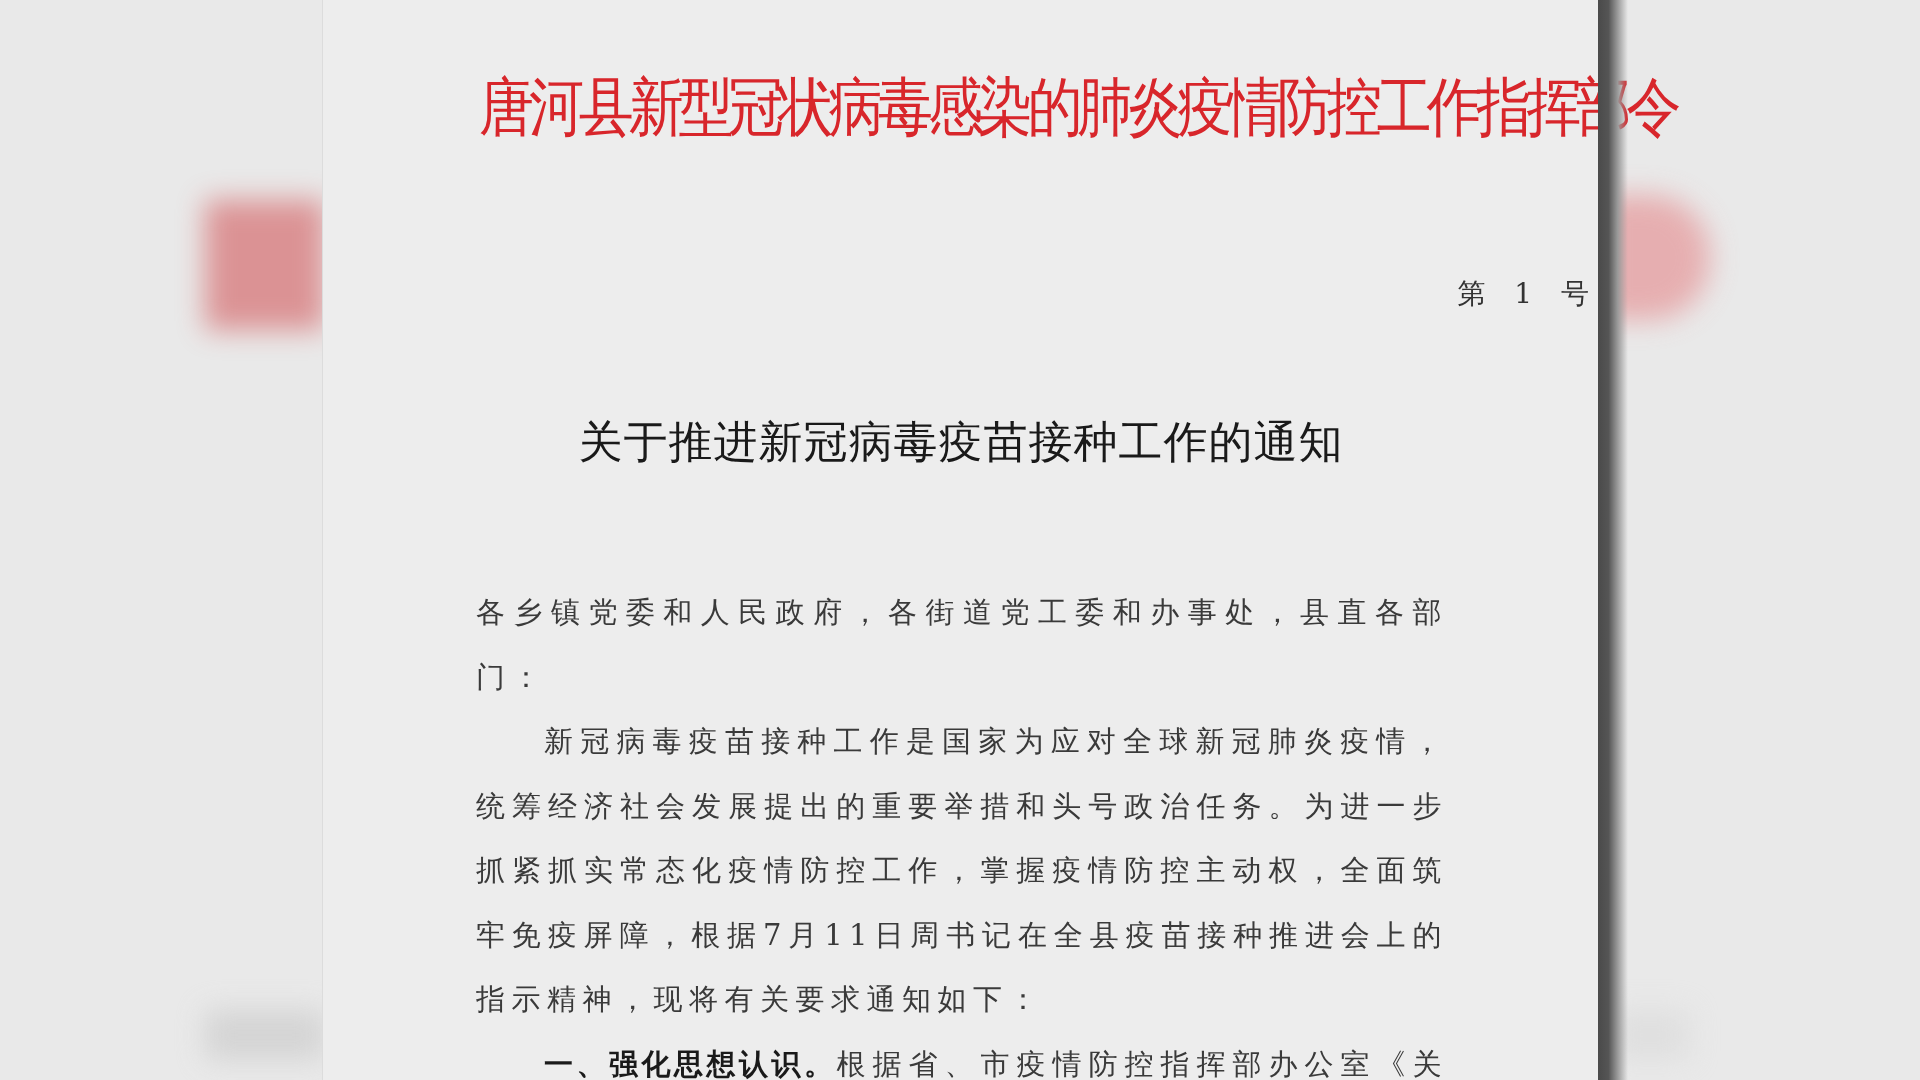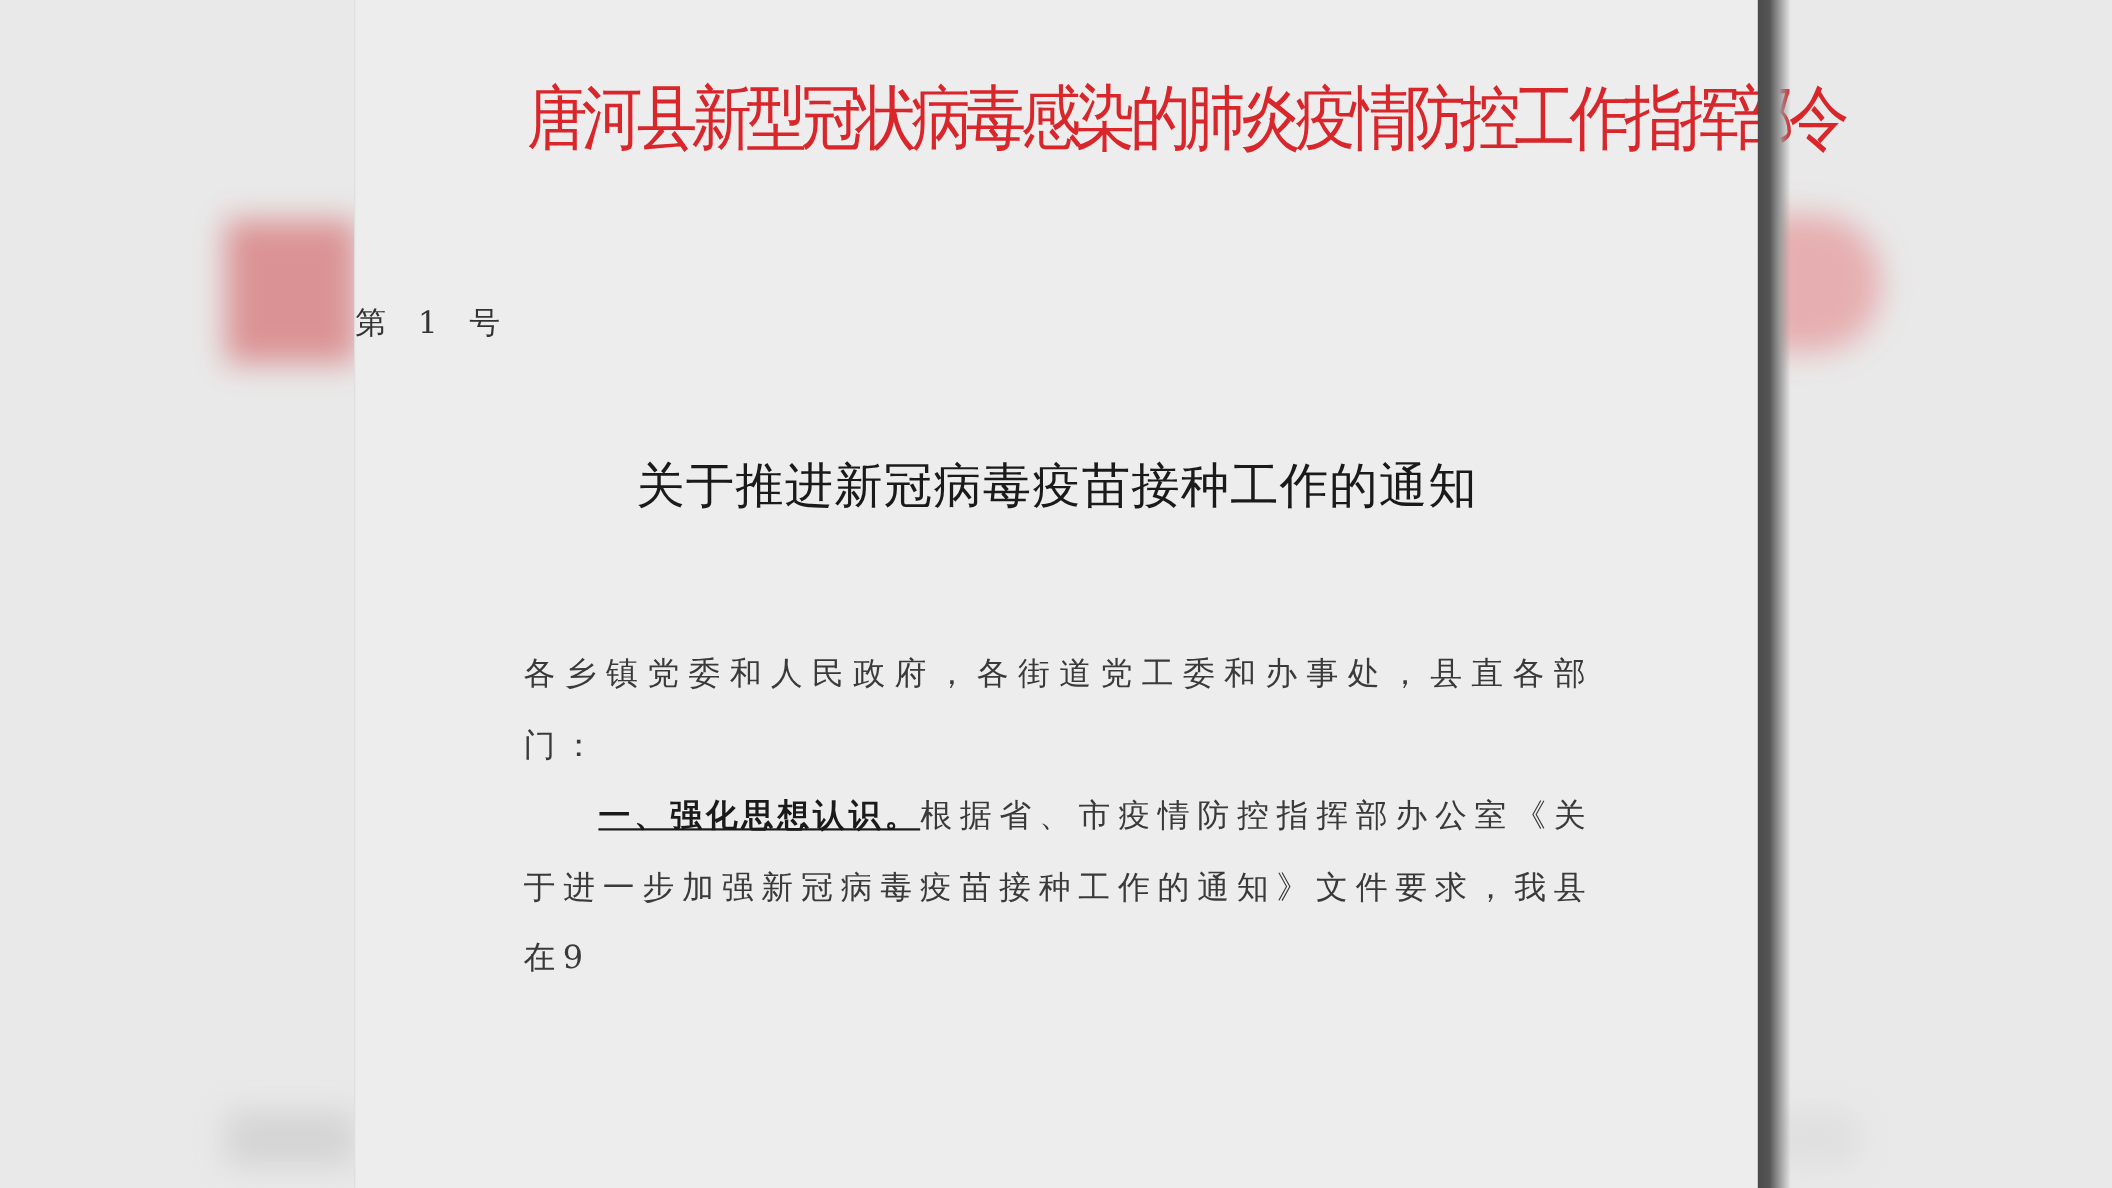"第 1 号" .doc-number { text-align: left -> right }
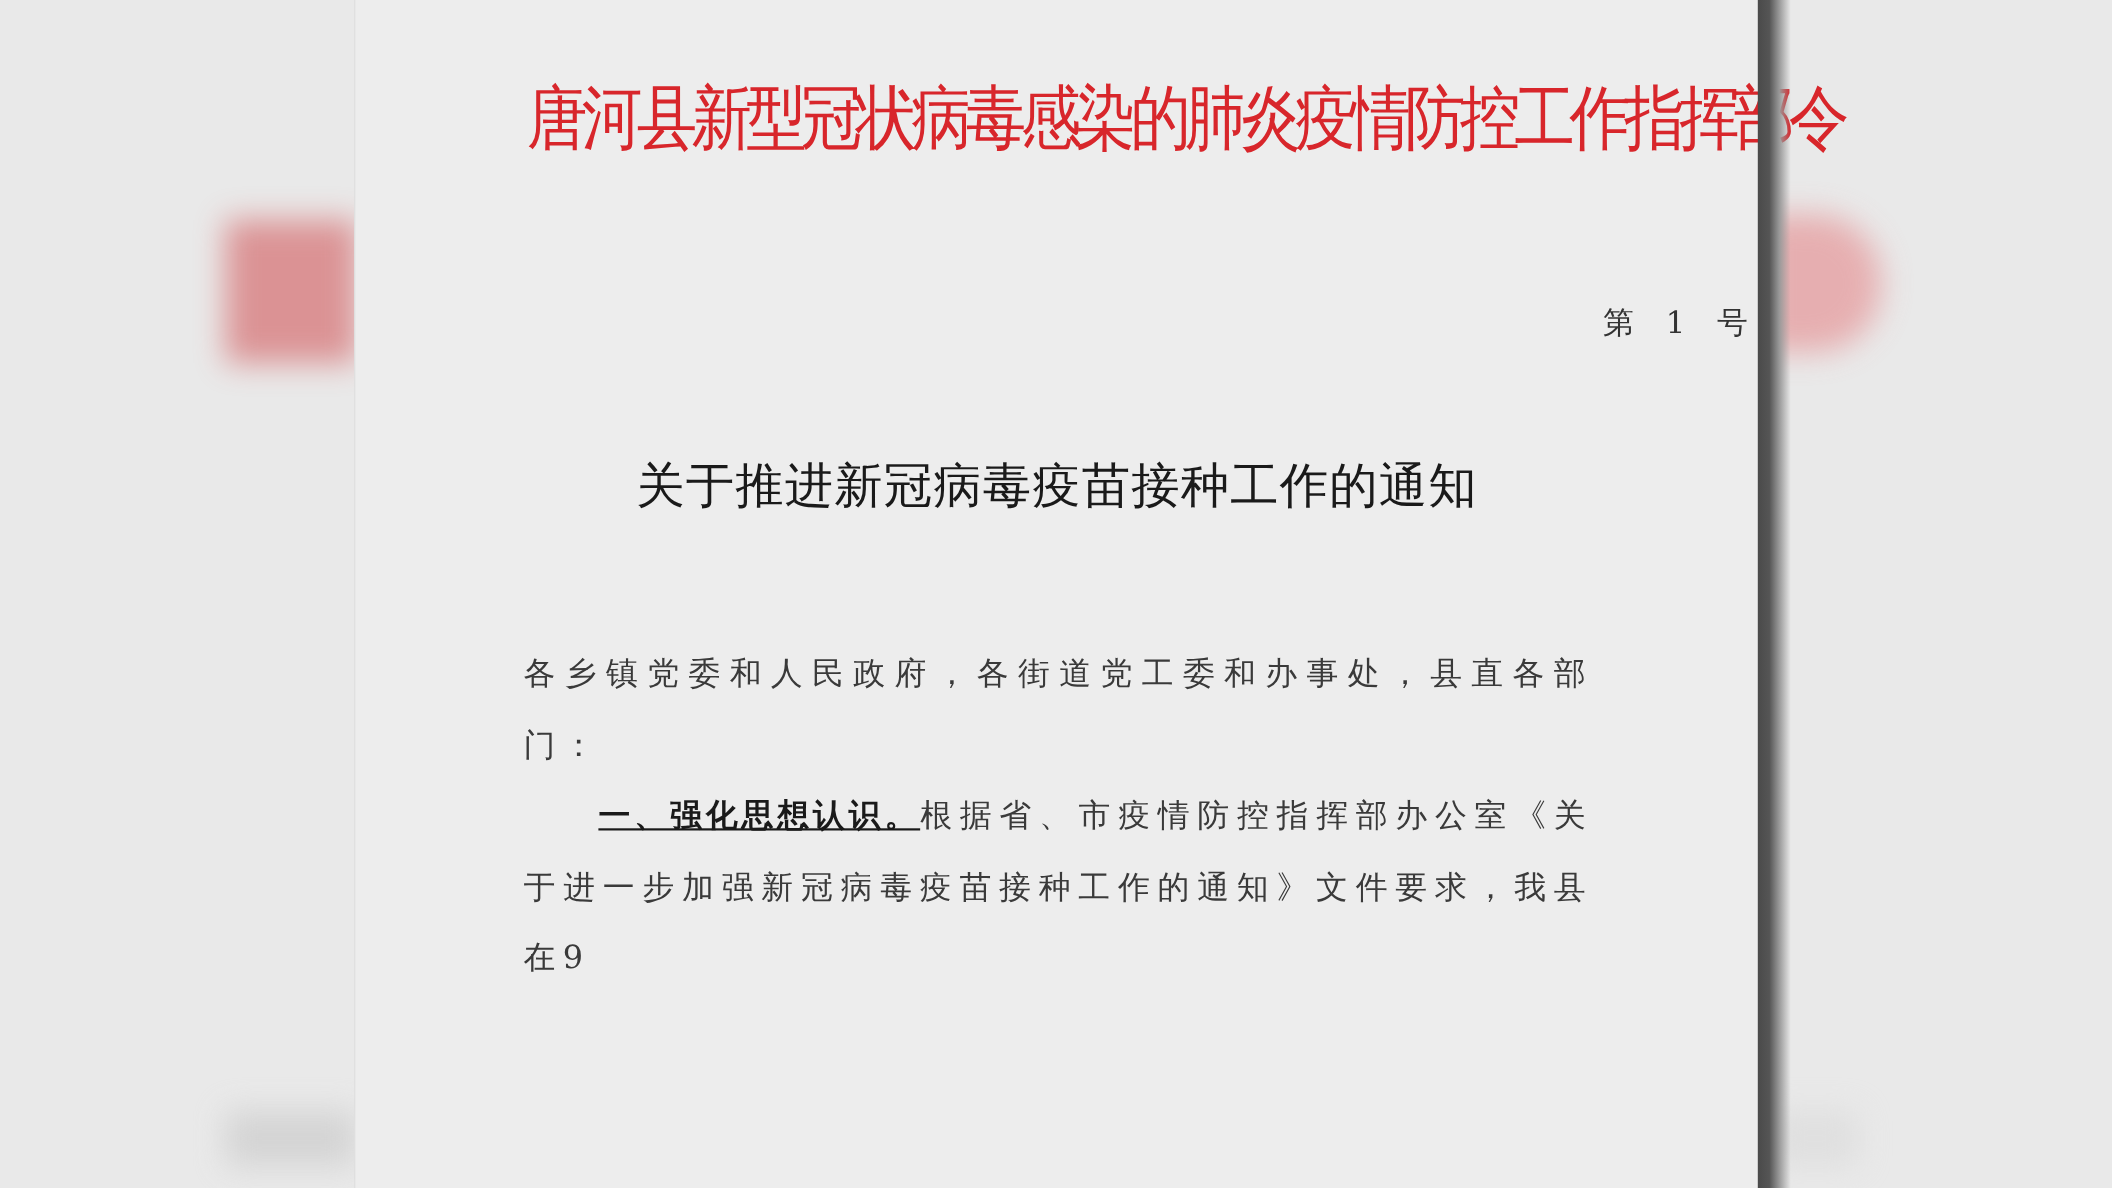"新冠病毒疫苗接种工作是国家为应对全球新冠肺炎疫情，统筹经济社会发展提出的重要举措" p.indent { html: none -> <p>新冠病毒疫苗接种工作是国家为应对全球新冠肺炎疫情，统筹经济社会发展提出的重要举措和头号政治任务。为进一步抓紧抓实常态化疫情防控工作，掌握疫情防控主动权，全面筑牢免疫屏障，根据7月11日周书记在全县疫苗接种推进会上的指示精神，现将有关要求通知如下：</p> }
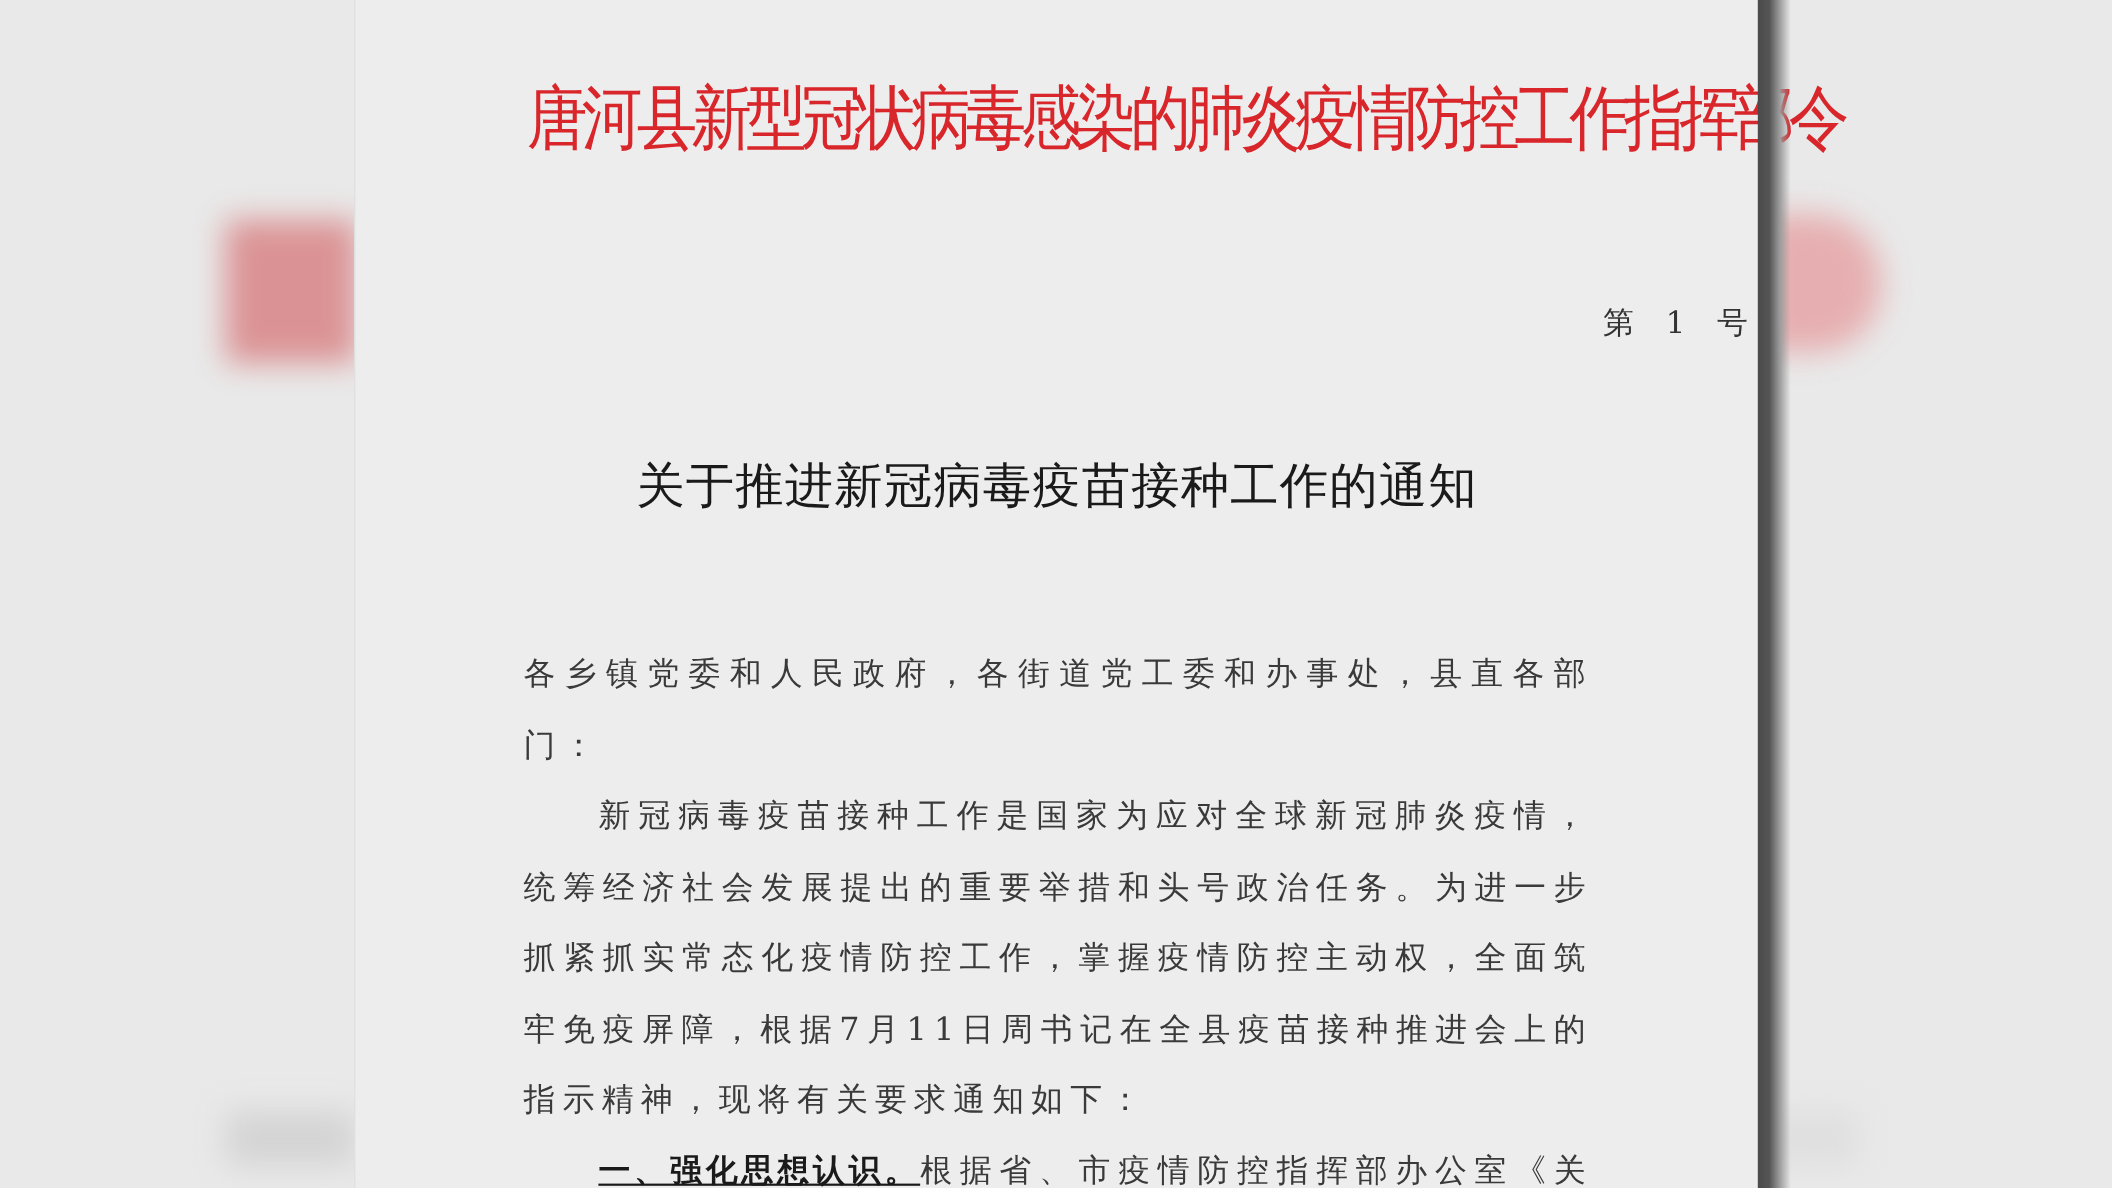"一、强化思想认识。" .bold { text-decoration: underline -> none }
